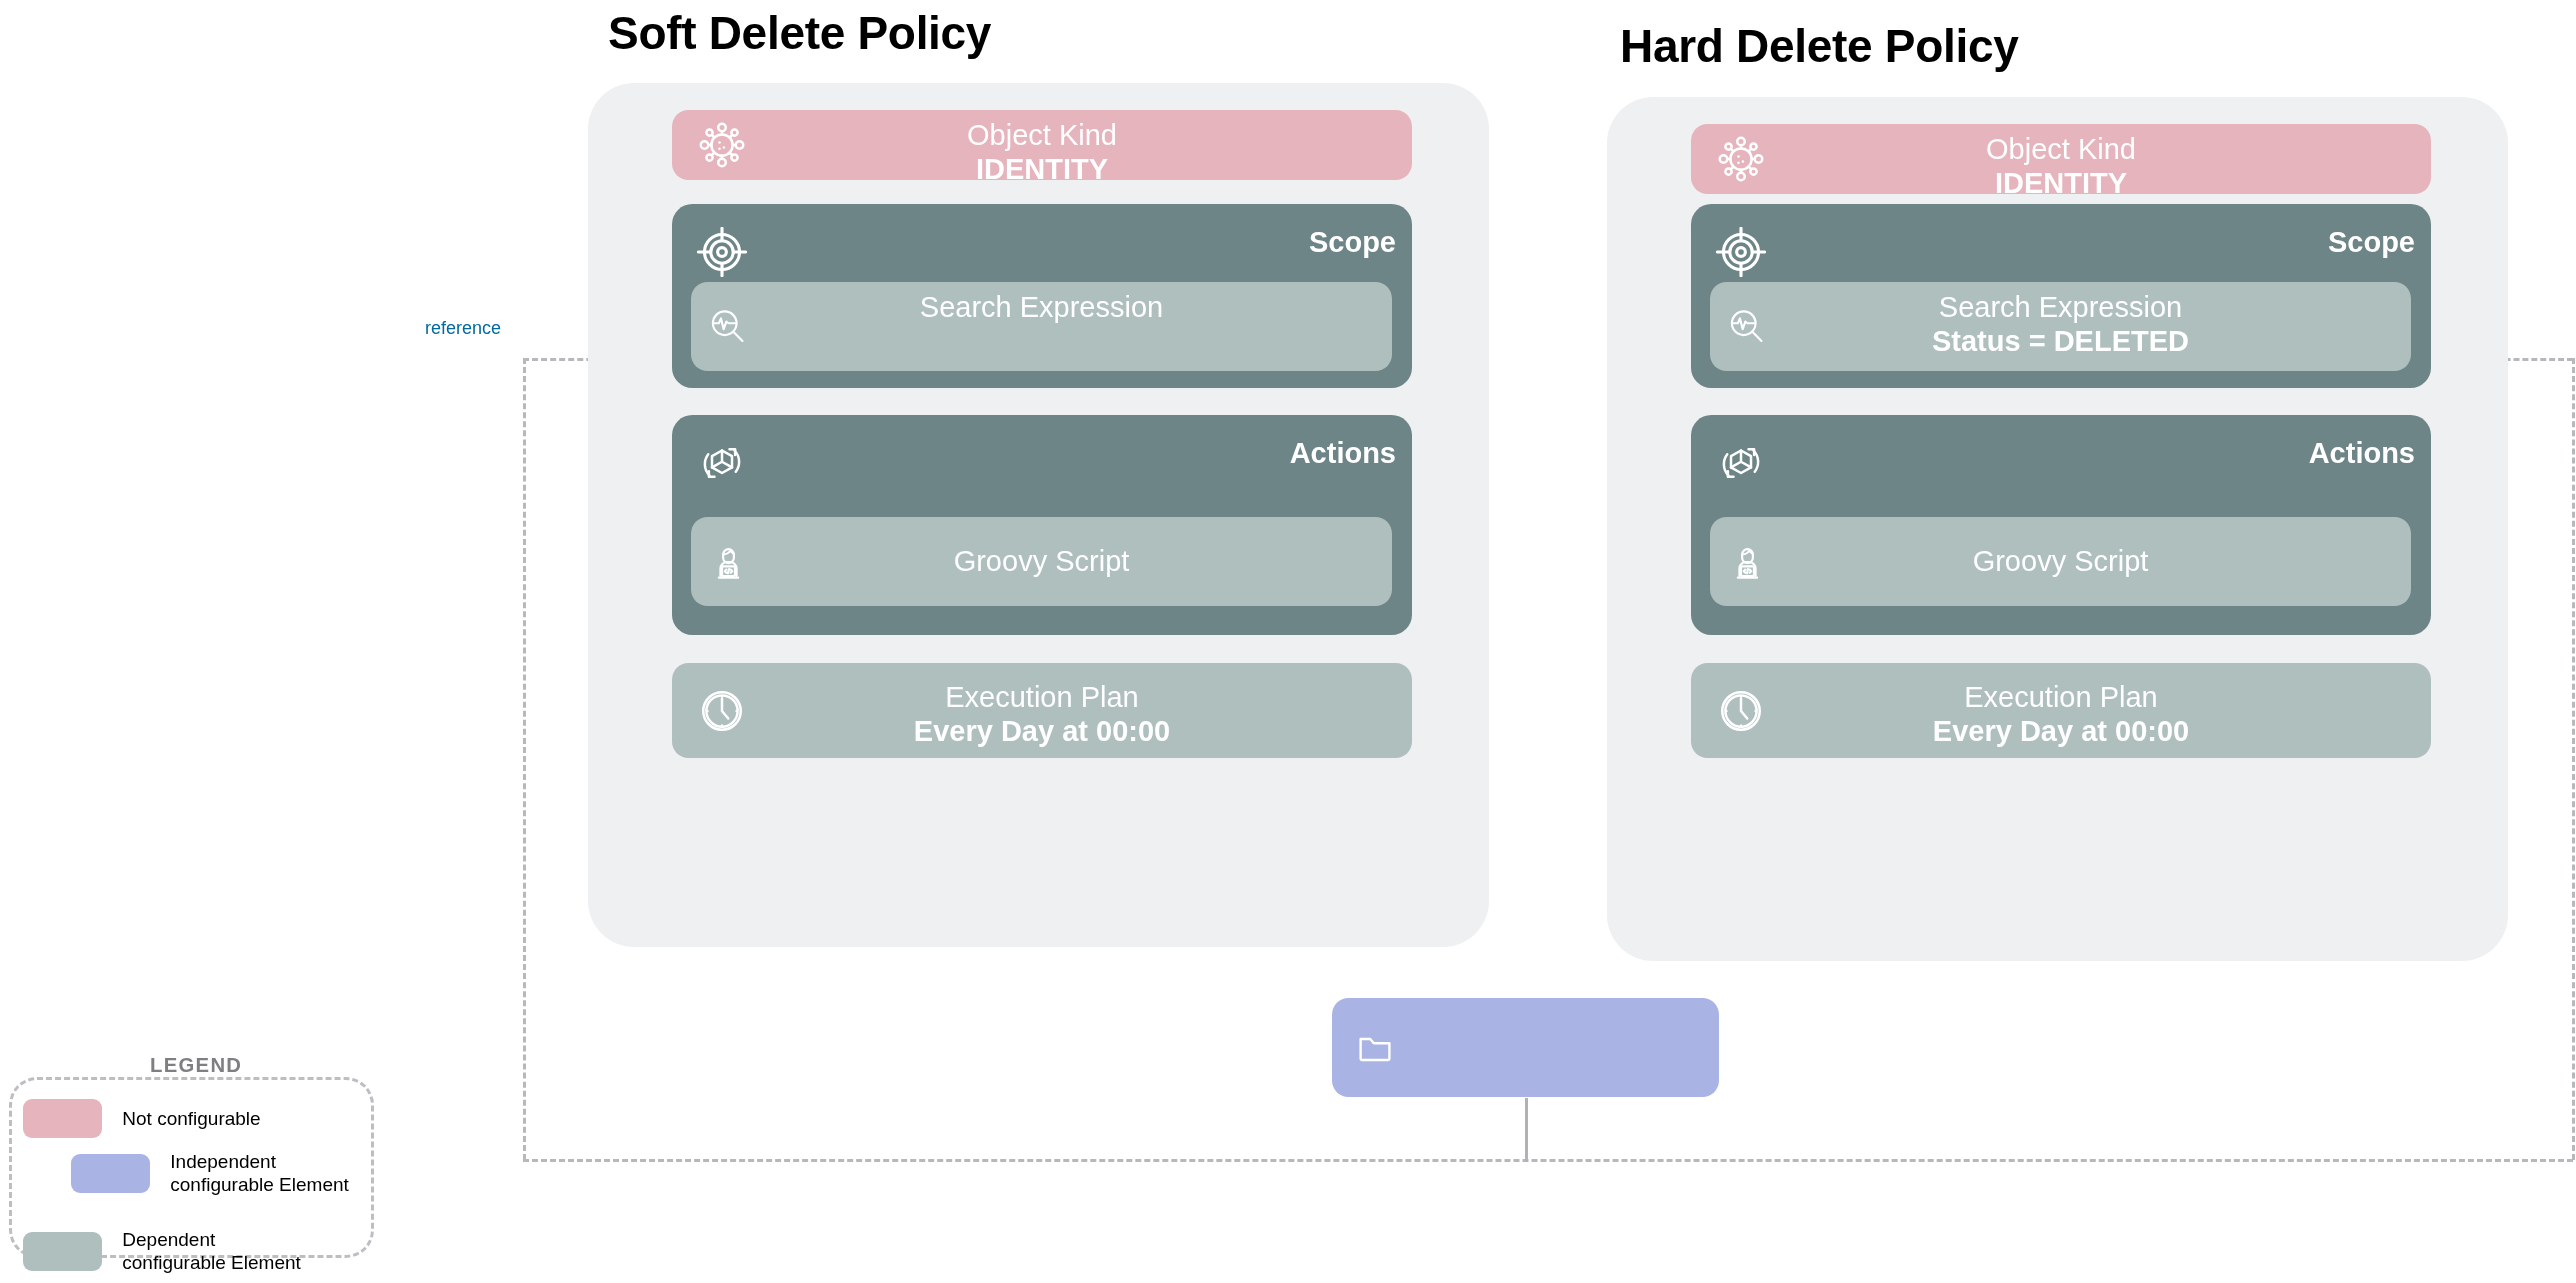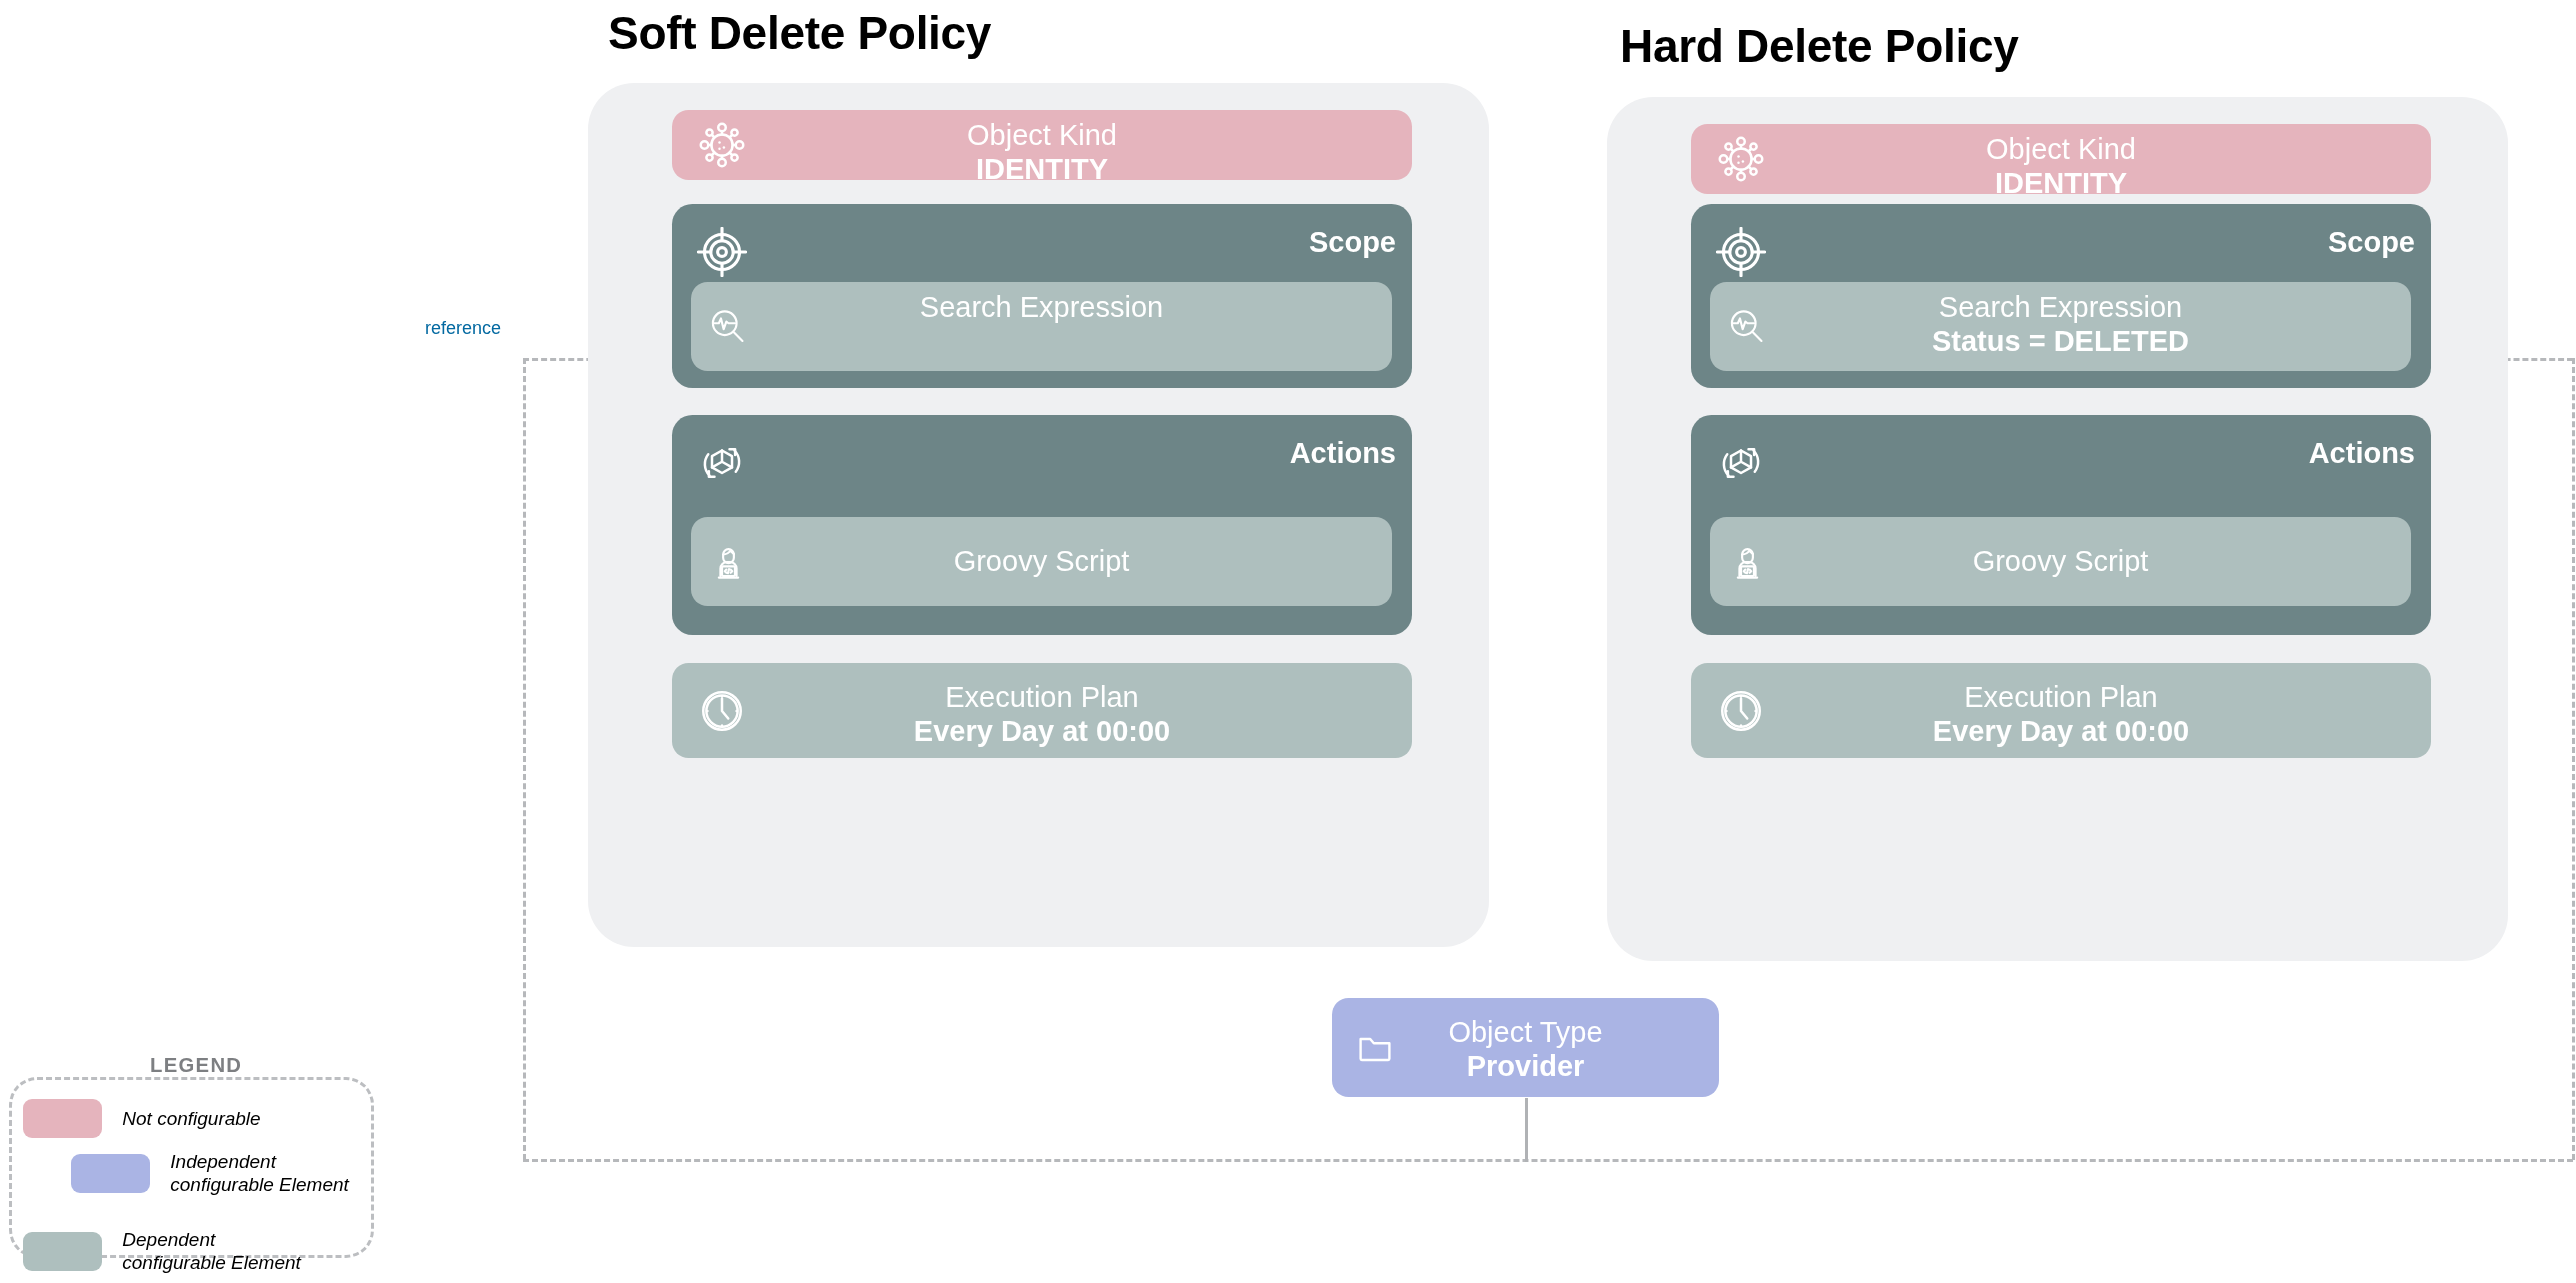"Object Type" div.card-text { html: <div> <span>Object Type</span> <span>Provider</span> </div> -> none }
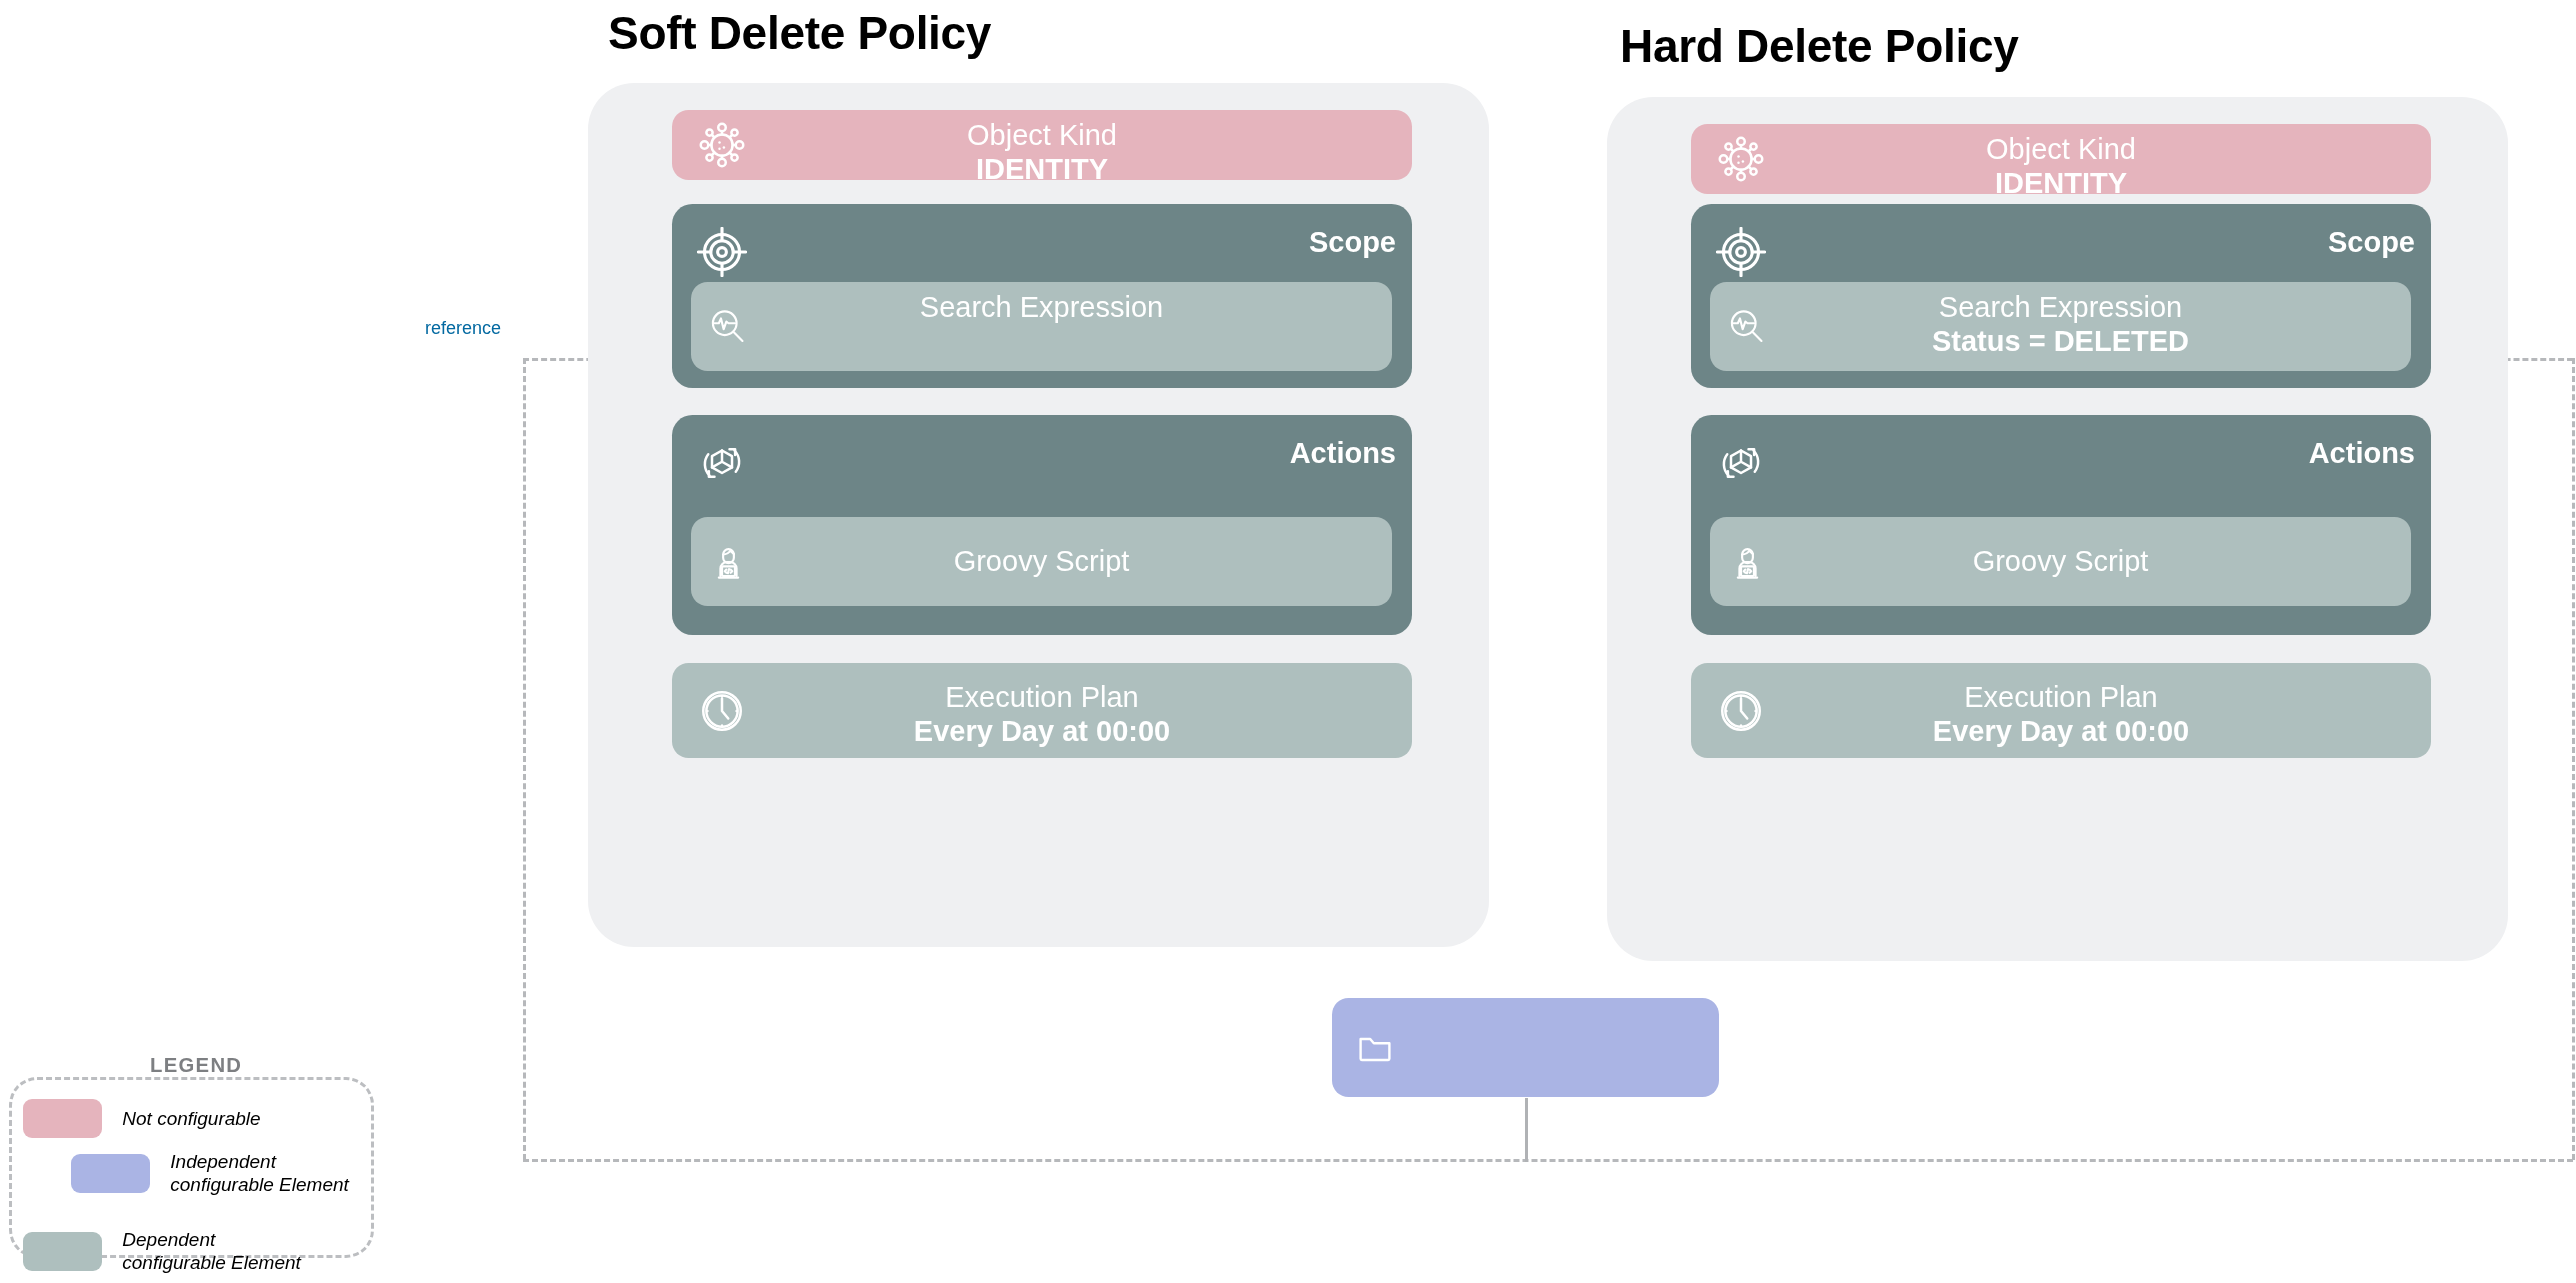"Not configurable" .legend-row { font-style: italic -> none }
